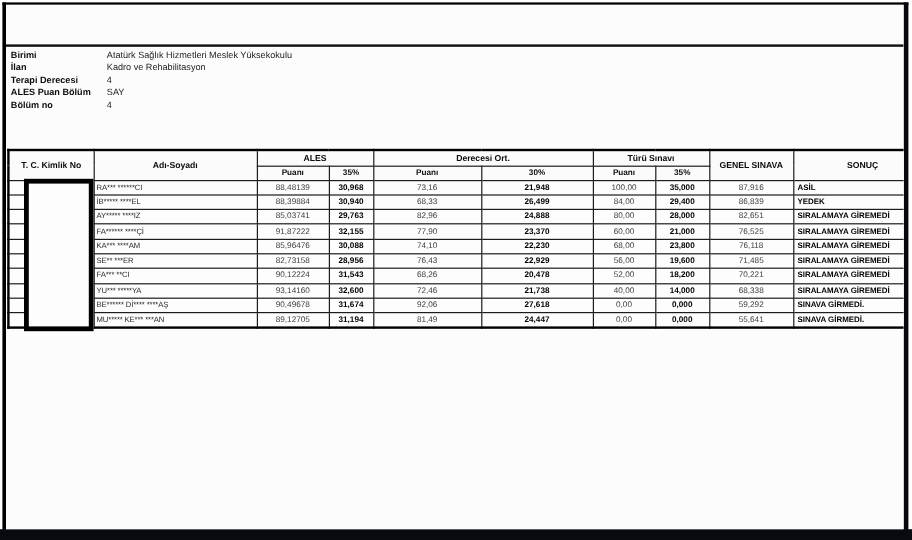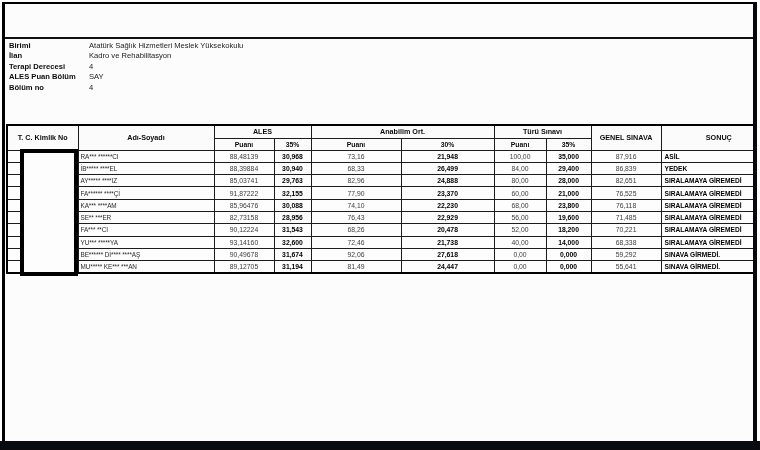"Anabilim Ort." th { text: Anabilim -> Derecesi }
